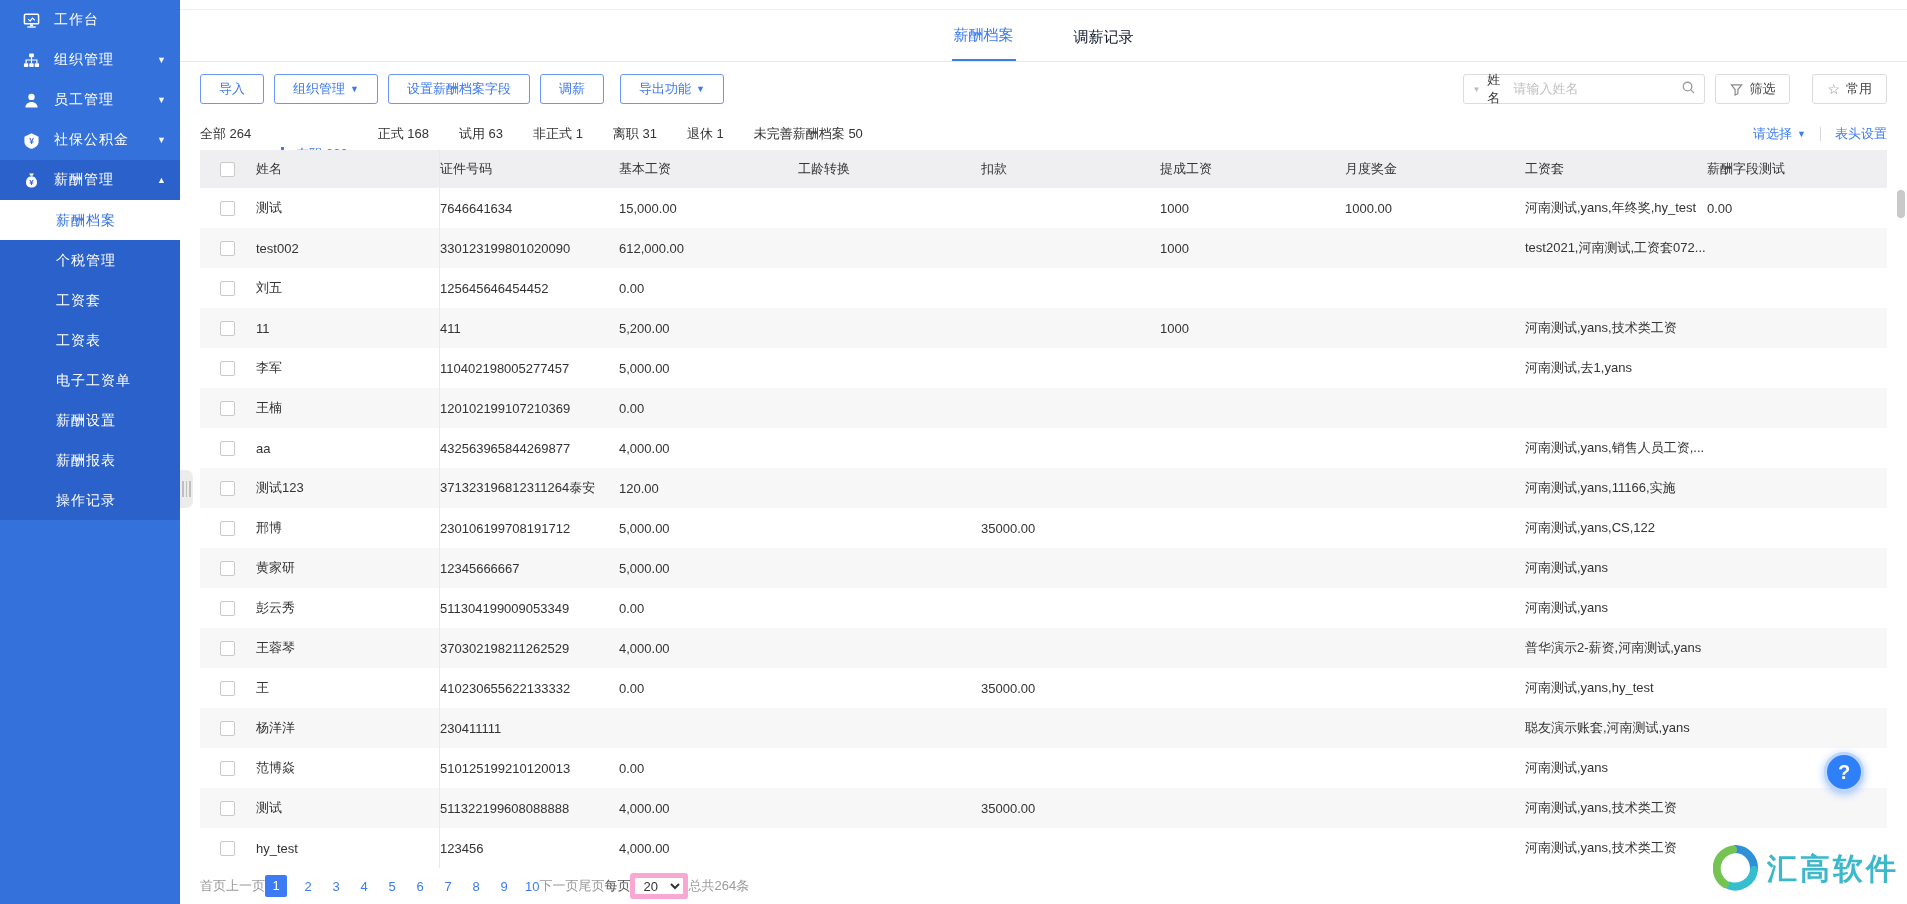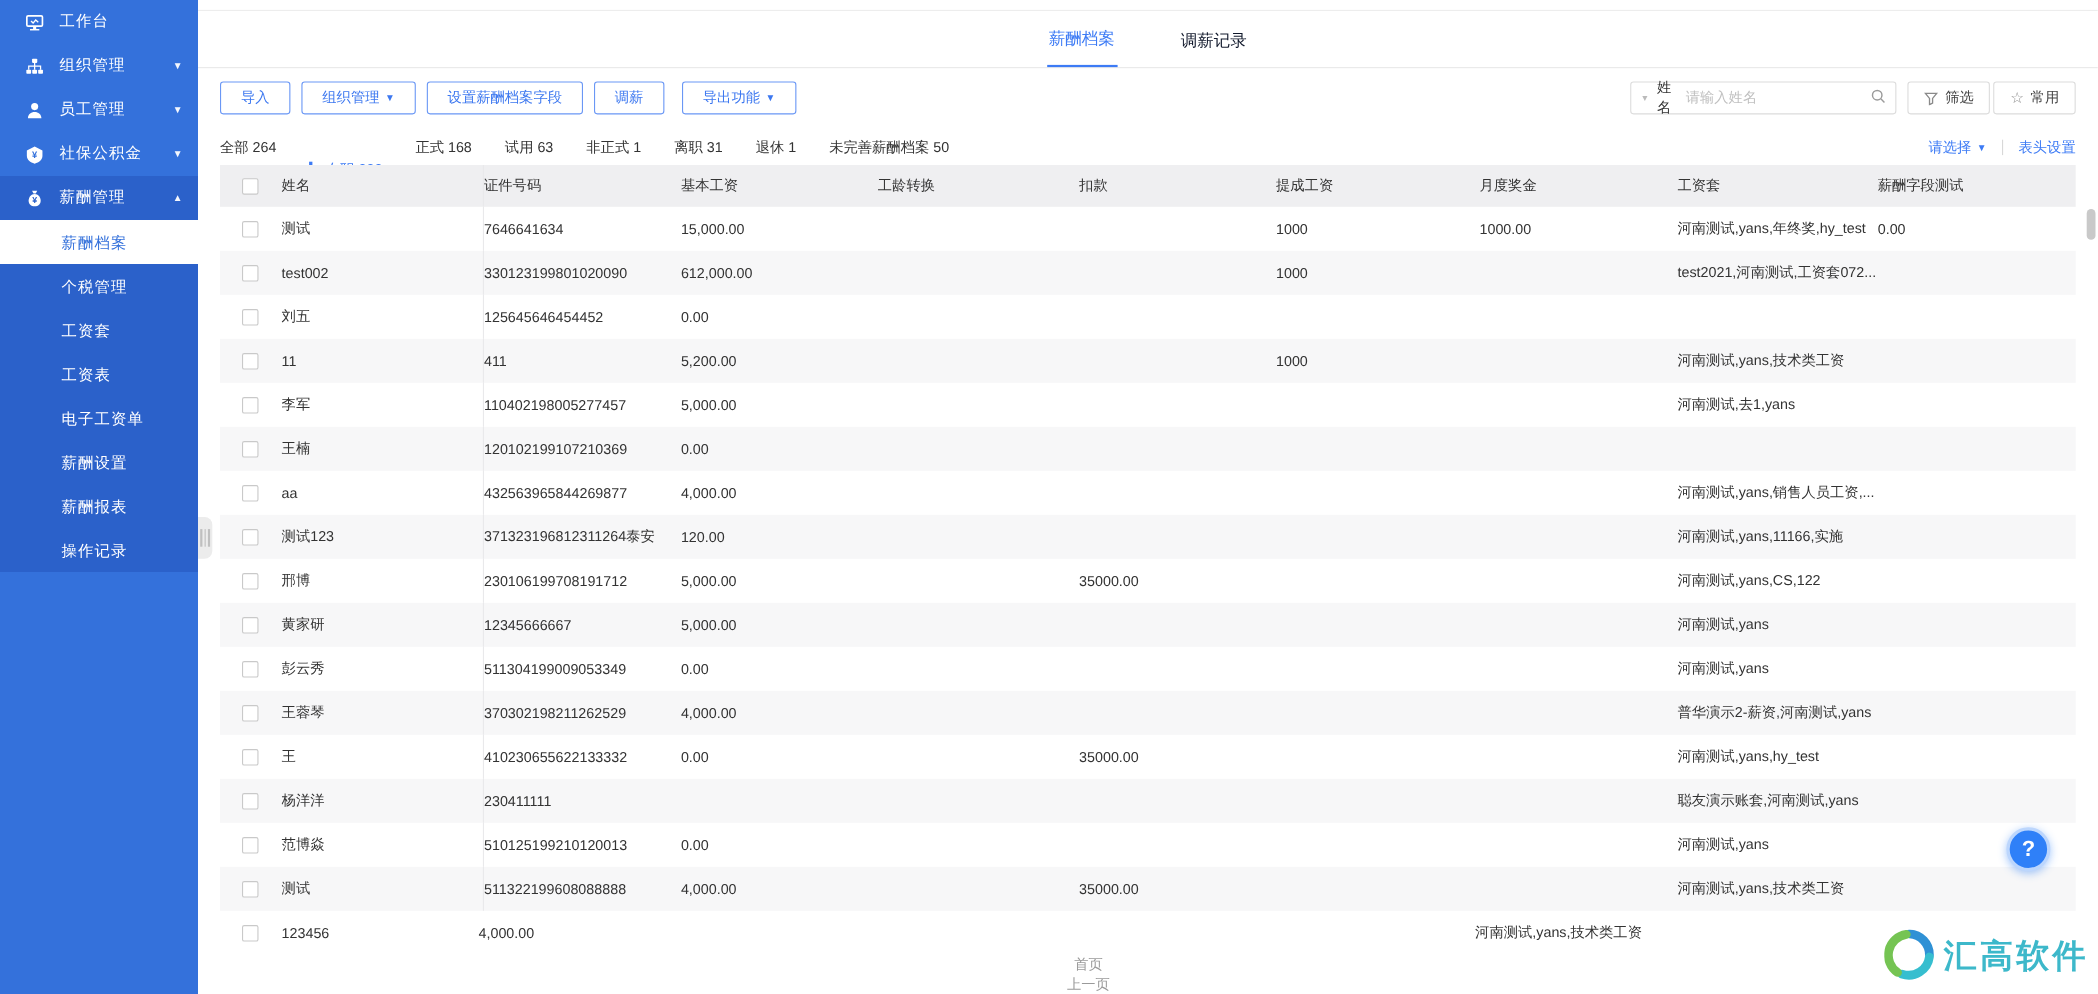"筛选" .gbtn { margin-right: 3px -> 22px }
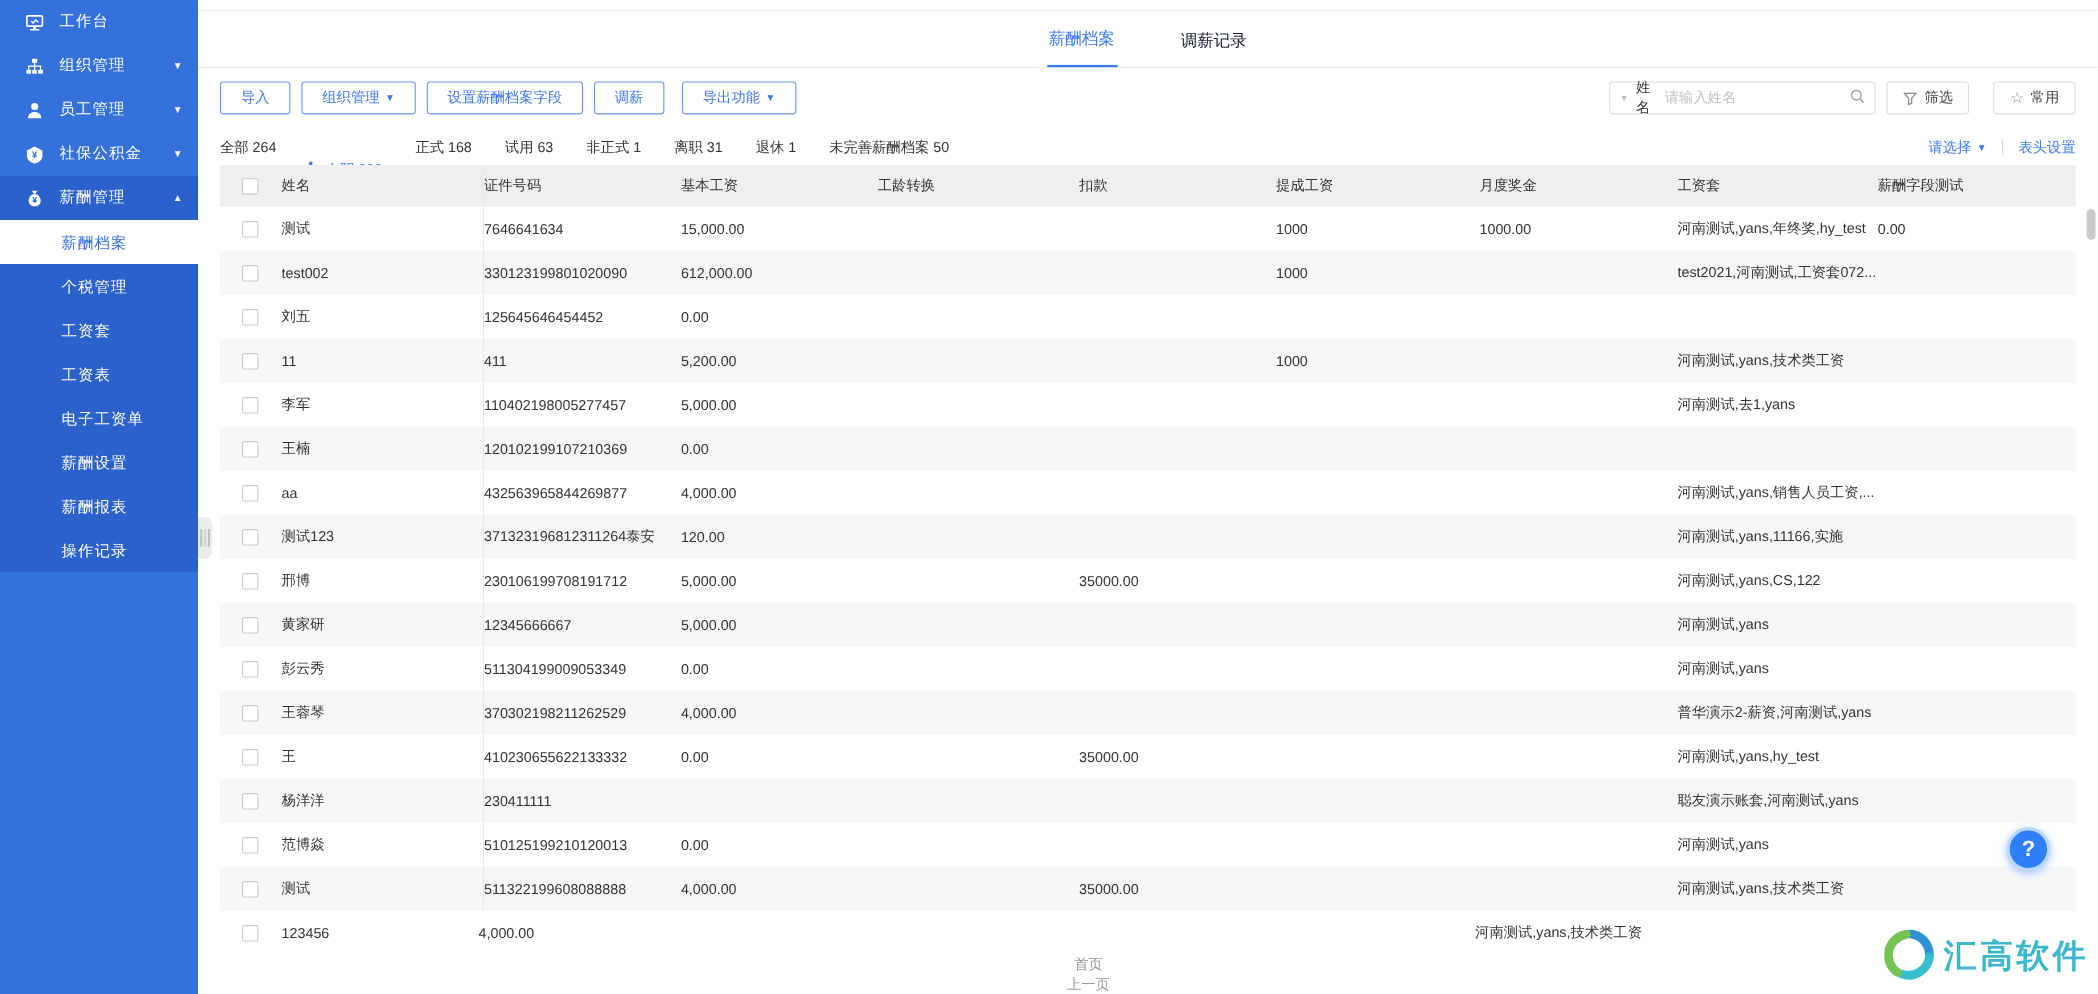"hy_test" div.td { html: none -> <div>hy_test</div> }
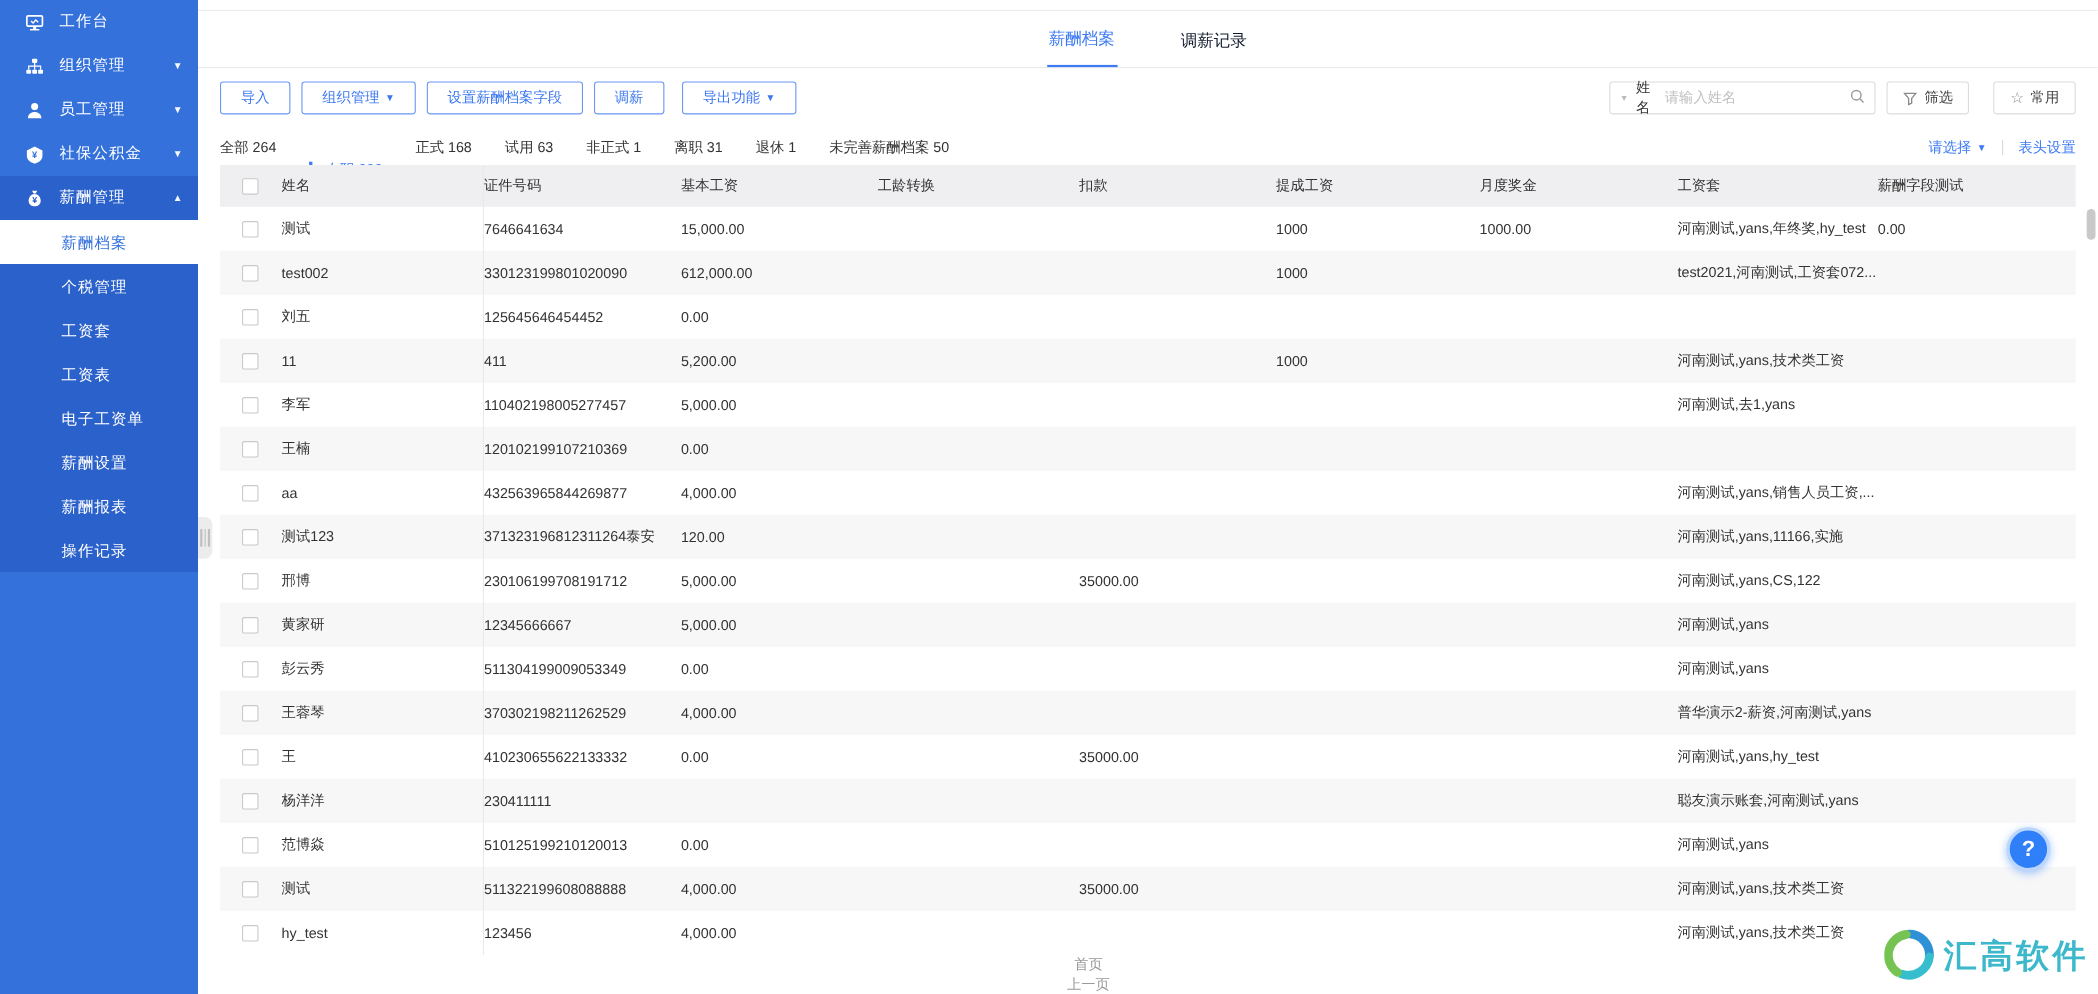"首页" .pagebar { flex-direction: column -> none }
